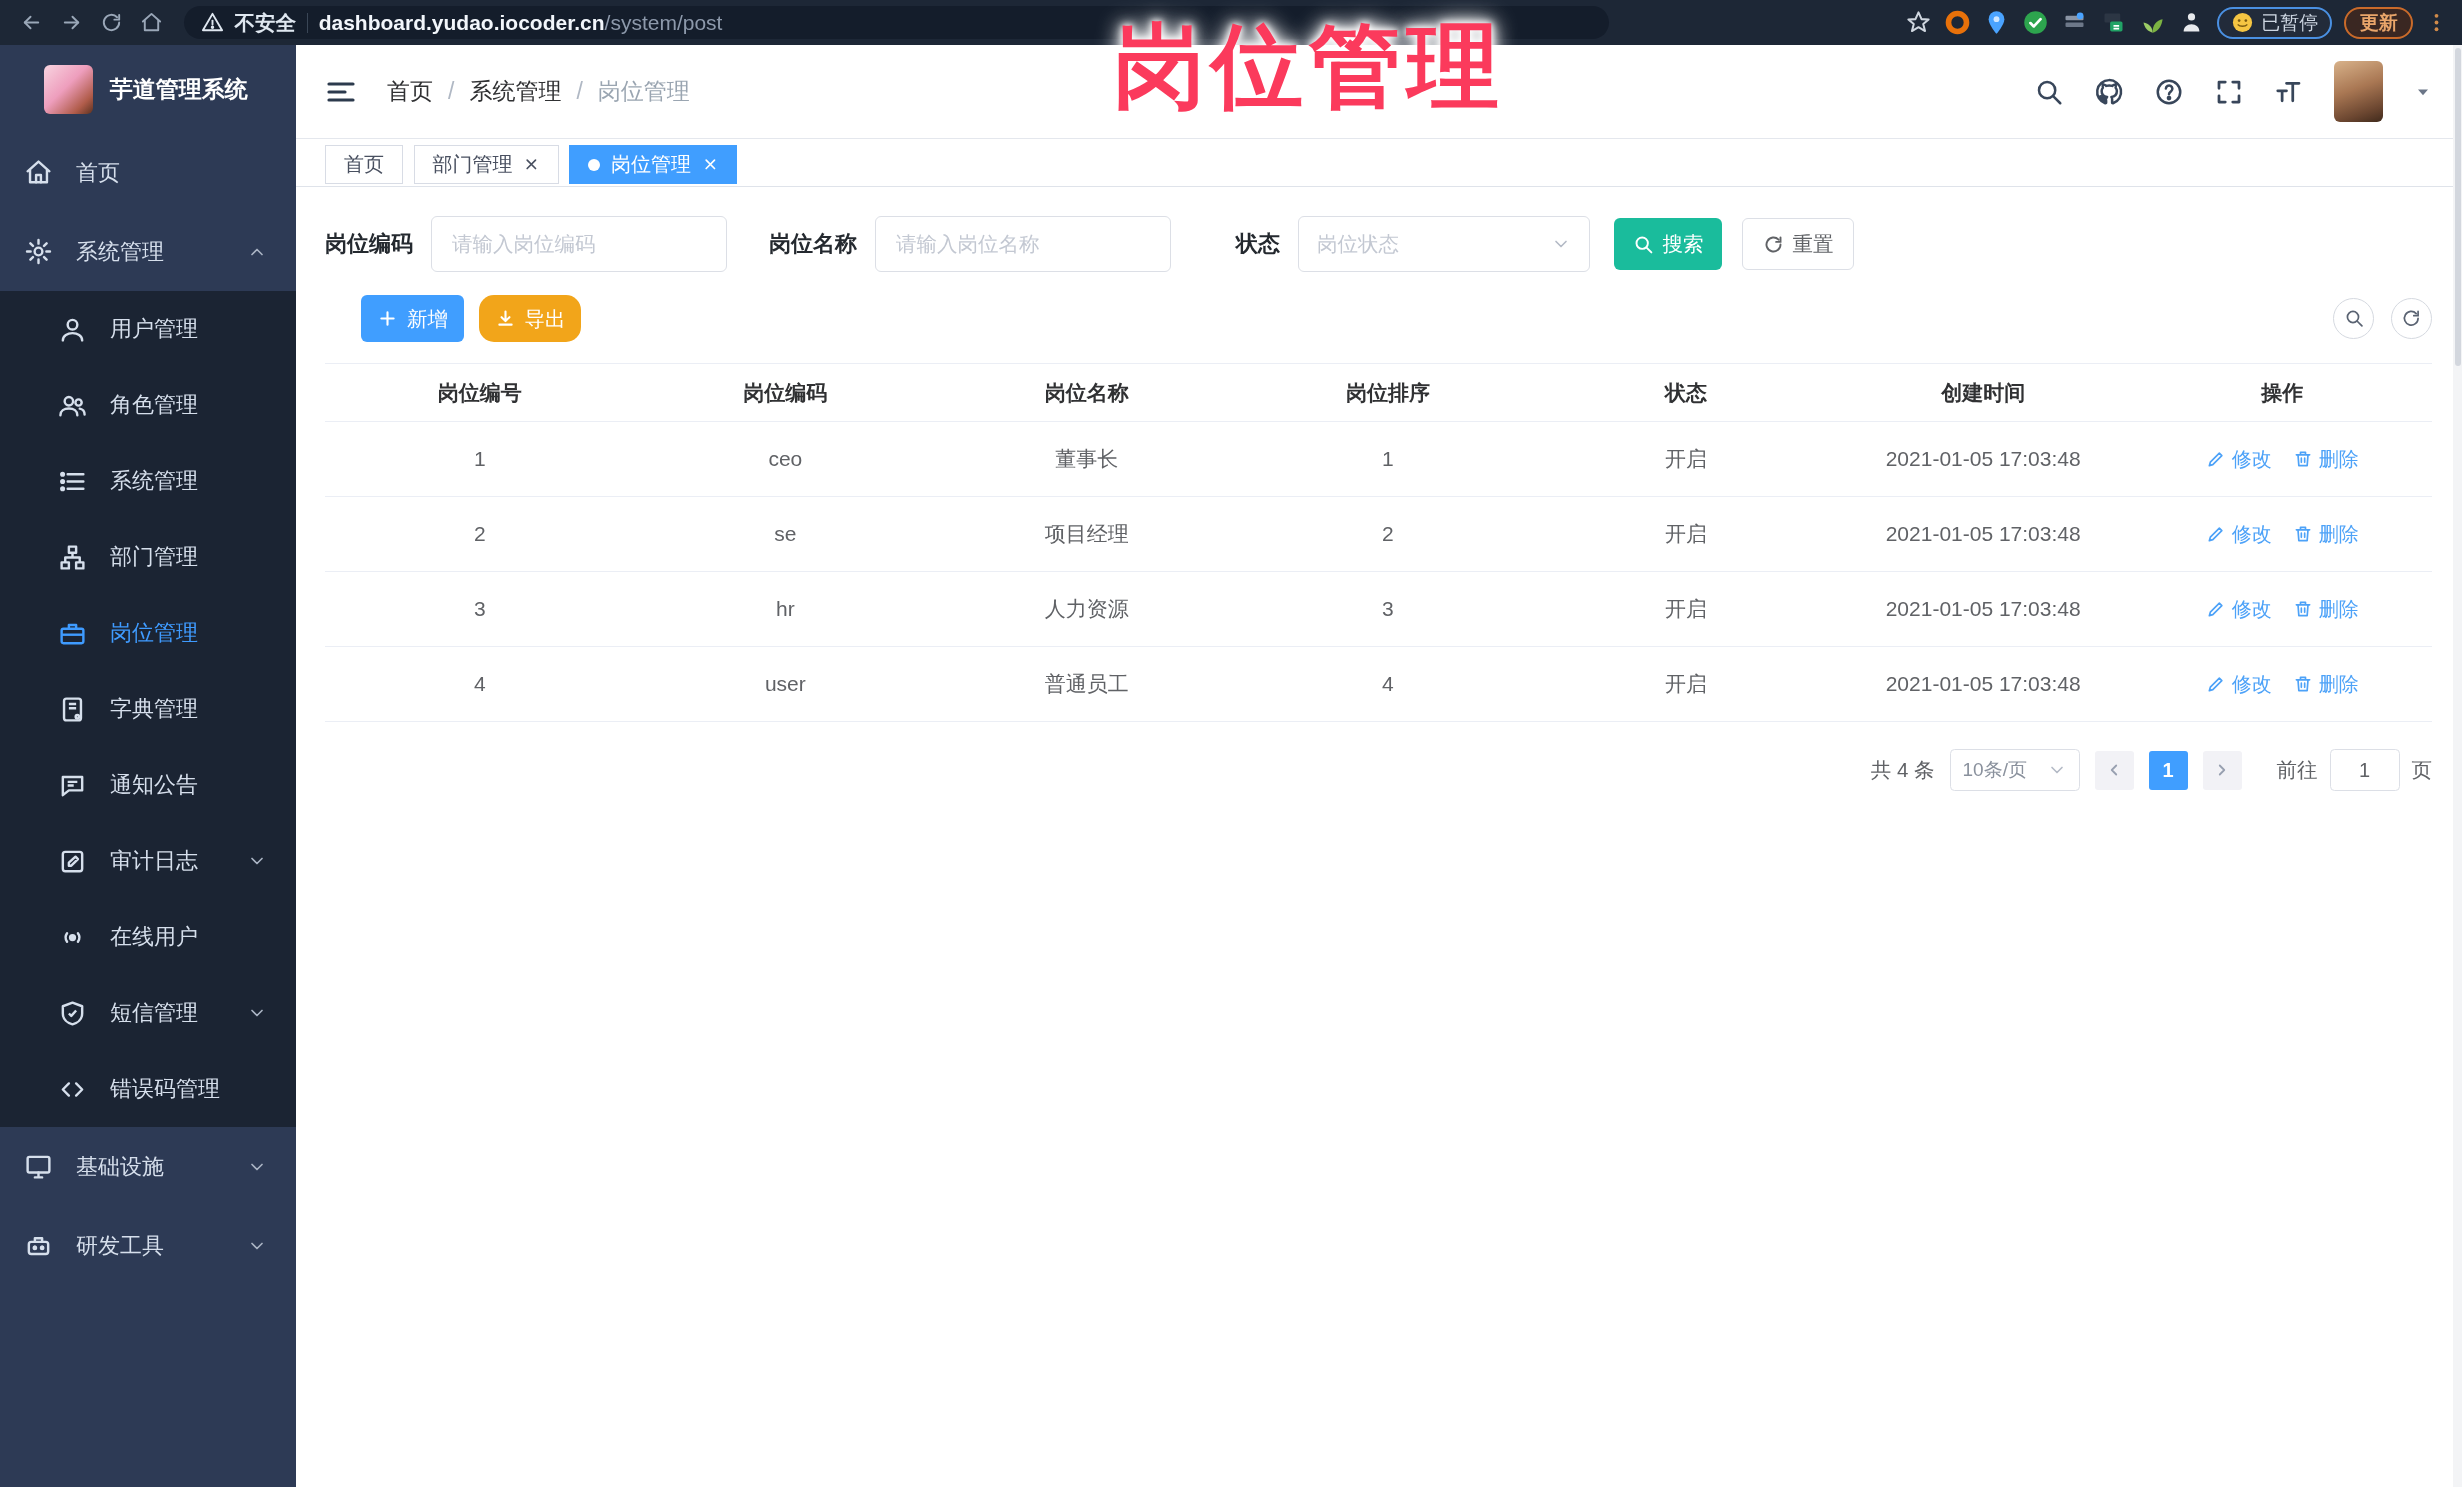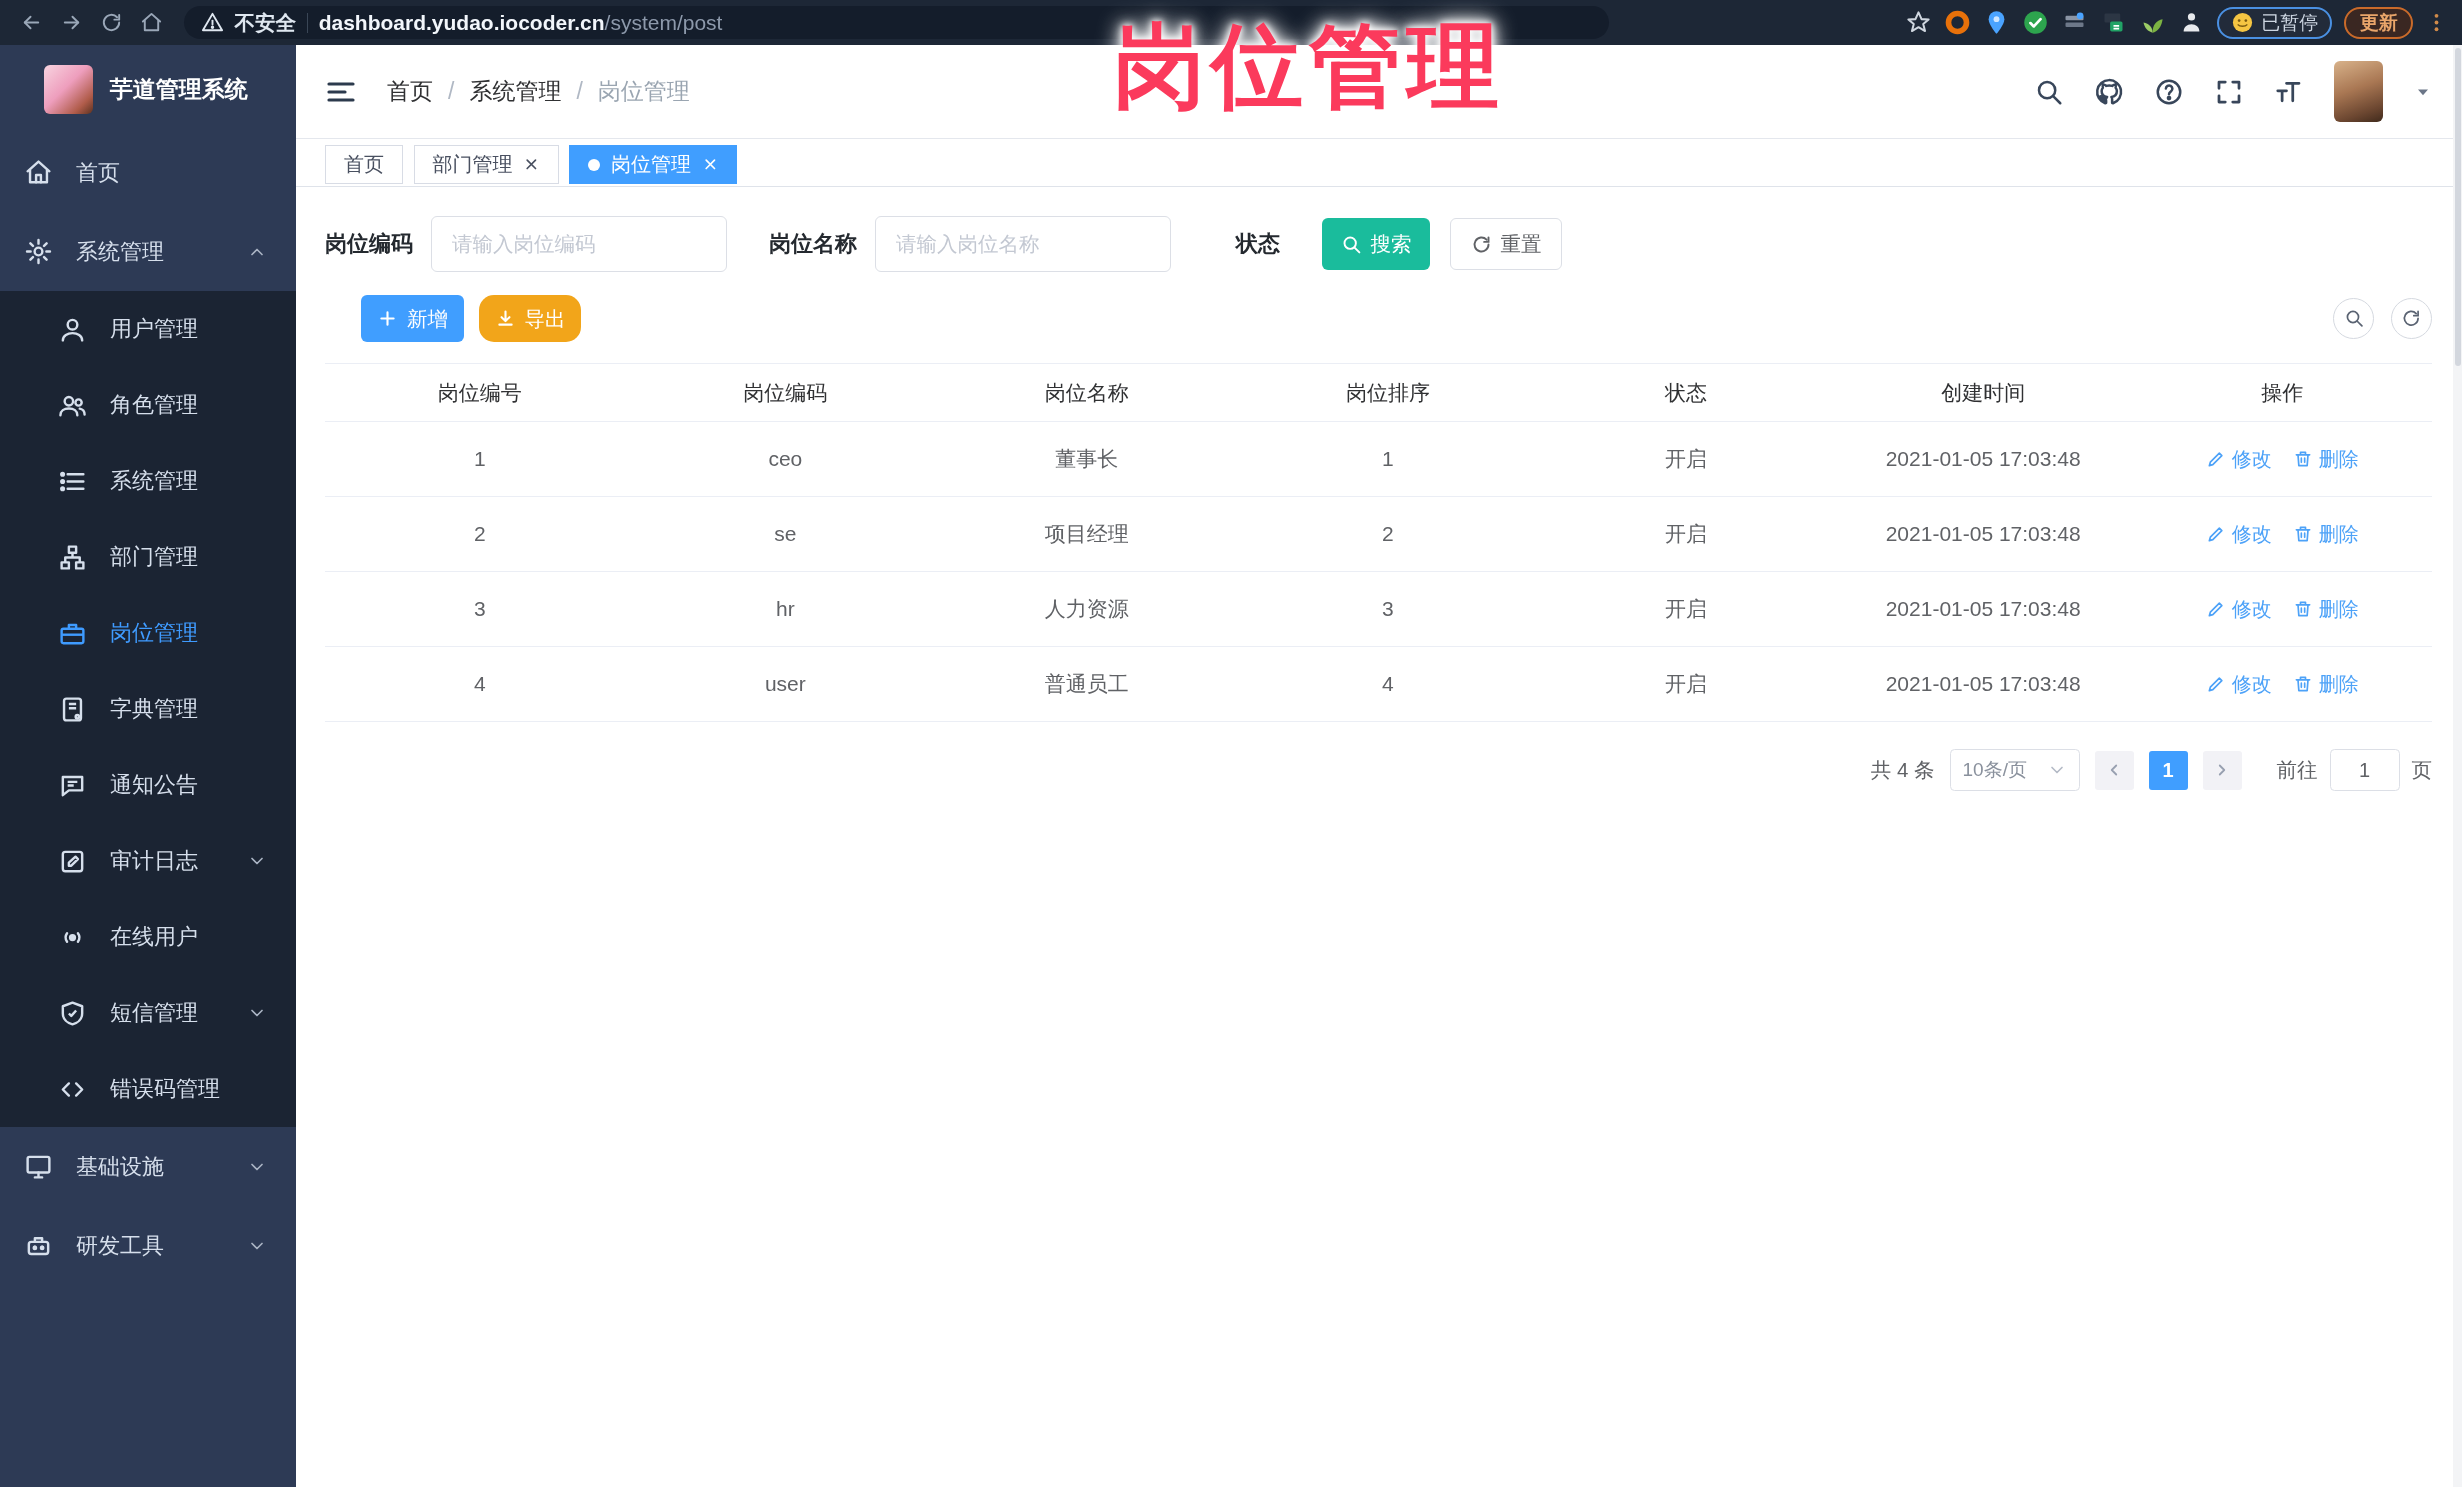"岗位状态" div.f-select { html: none -> <div> <span>岗位状态</span> <span> <svg> <path></path> </svg> </span> </div> }
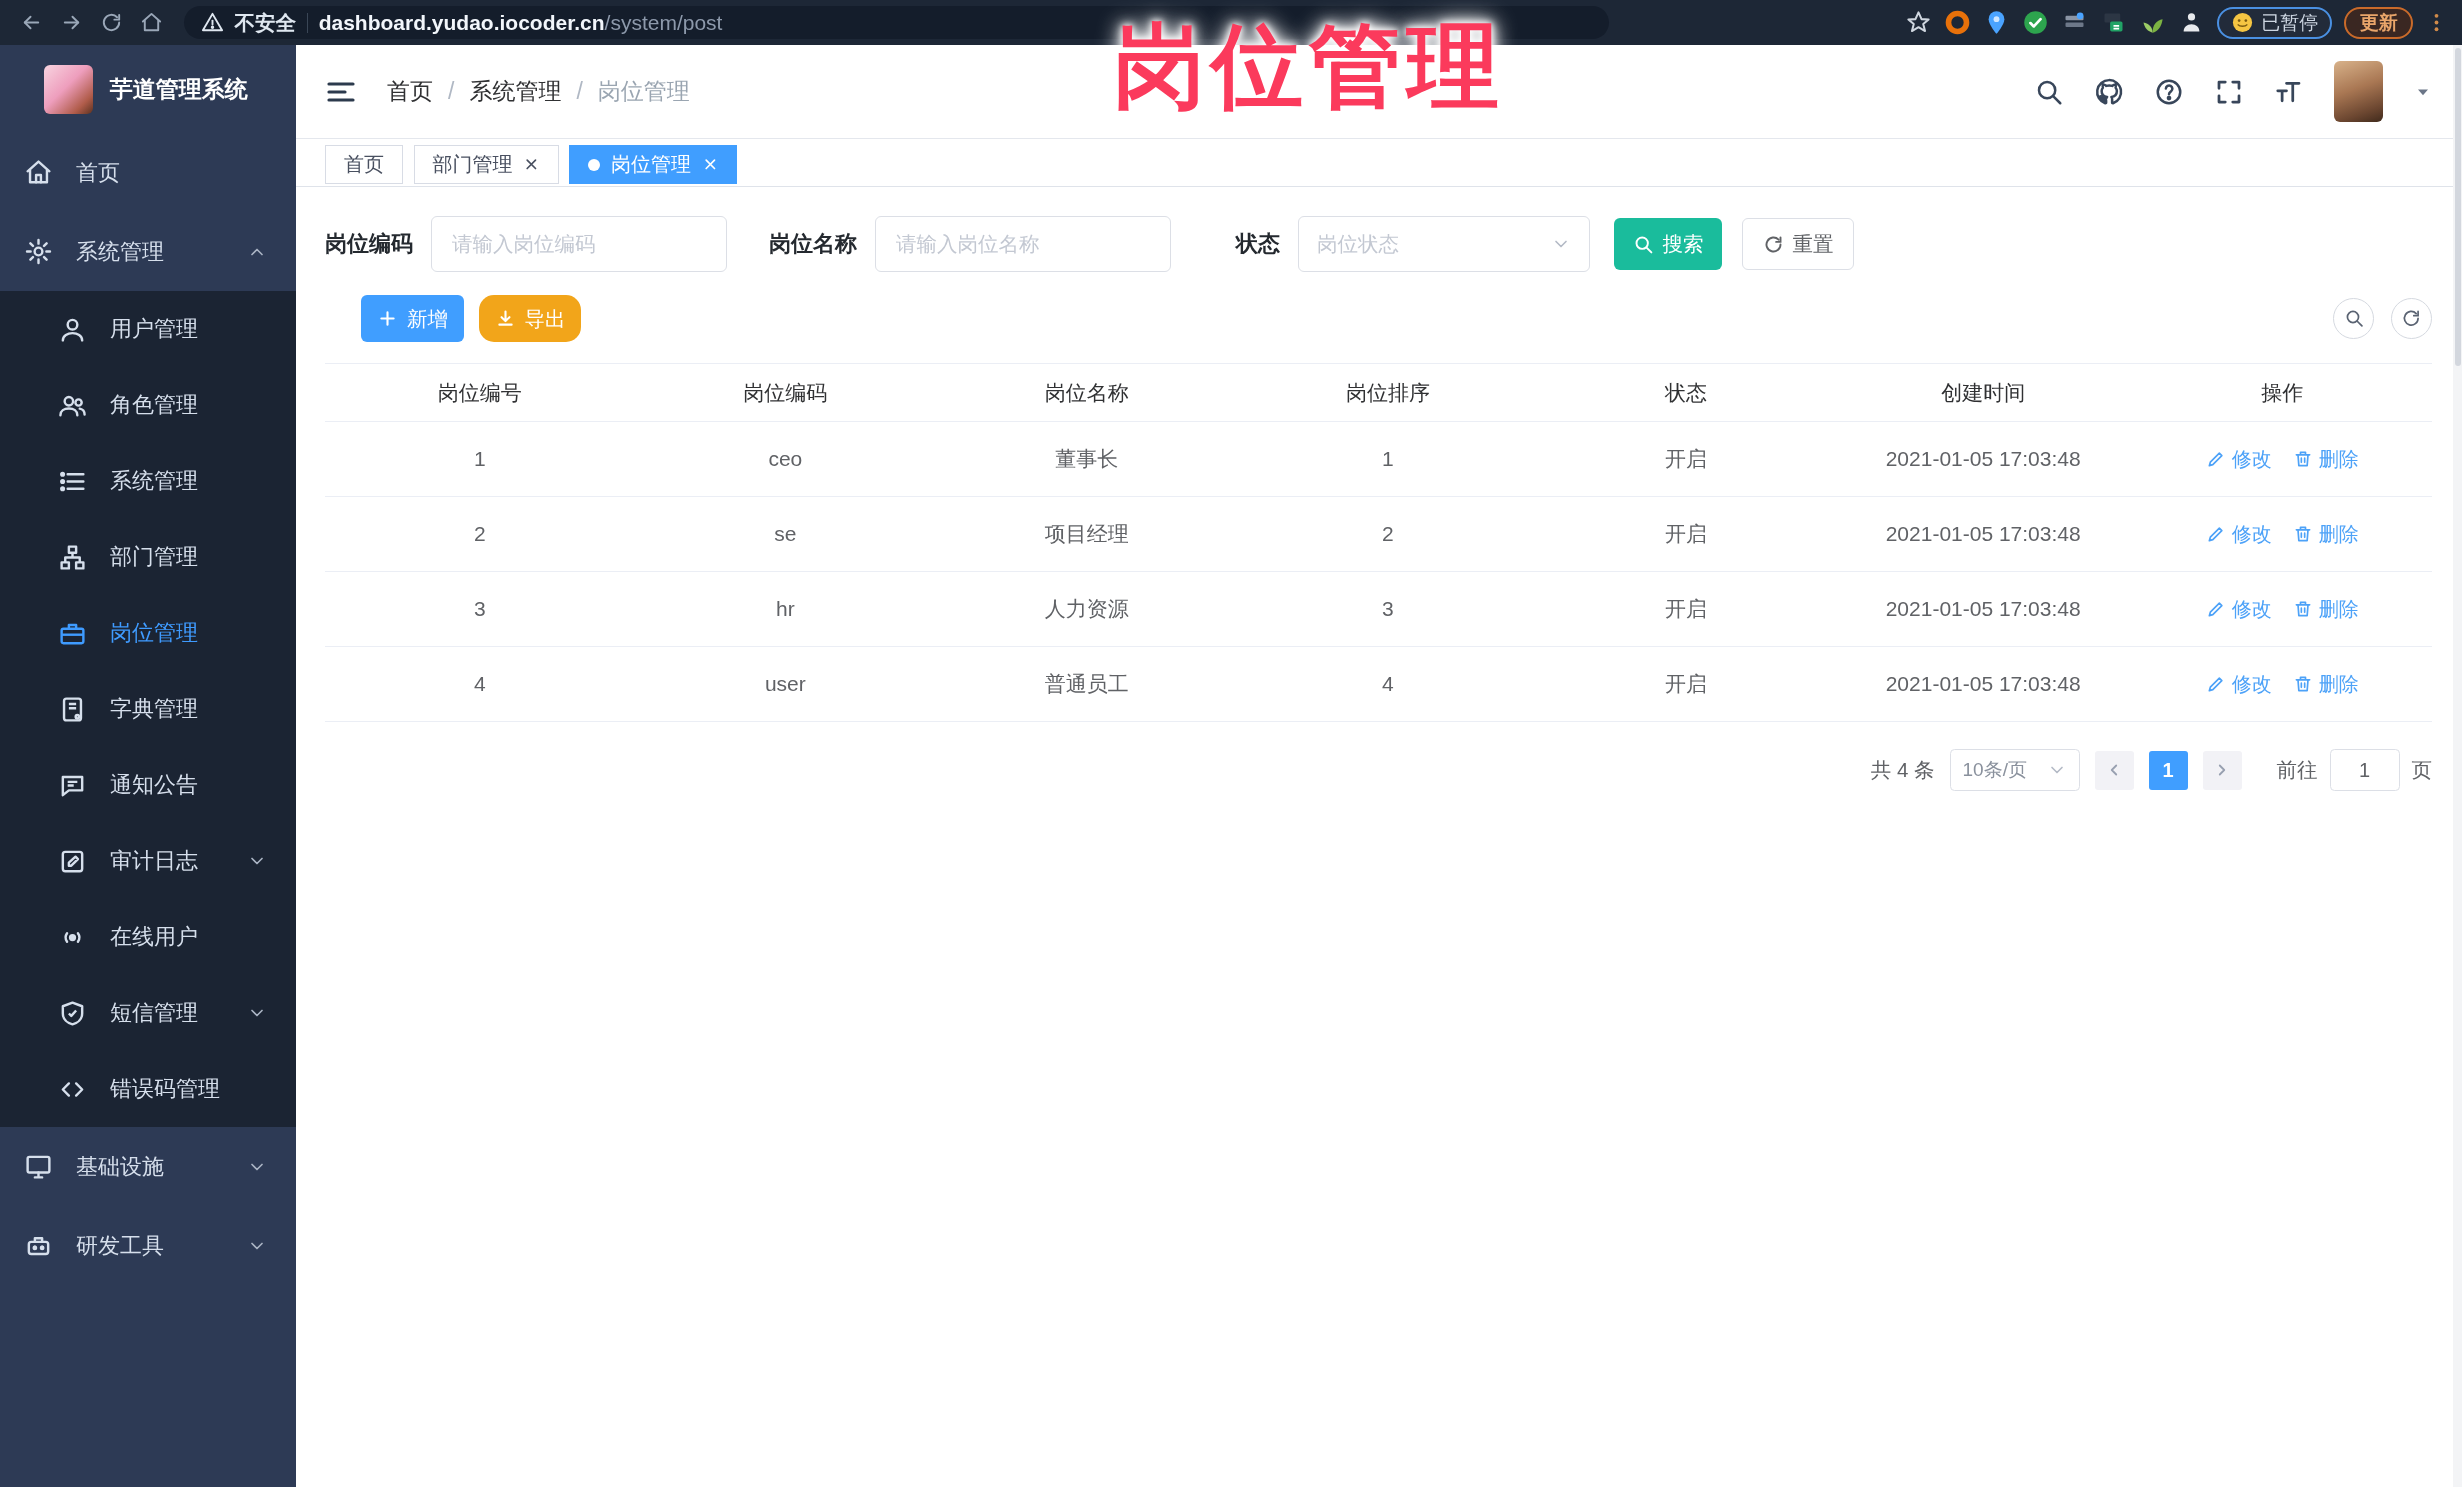"岗位编号" .thead { font-weight: 400 -> 700 }
